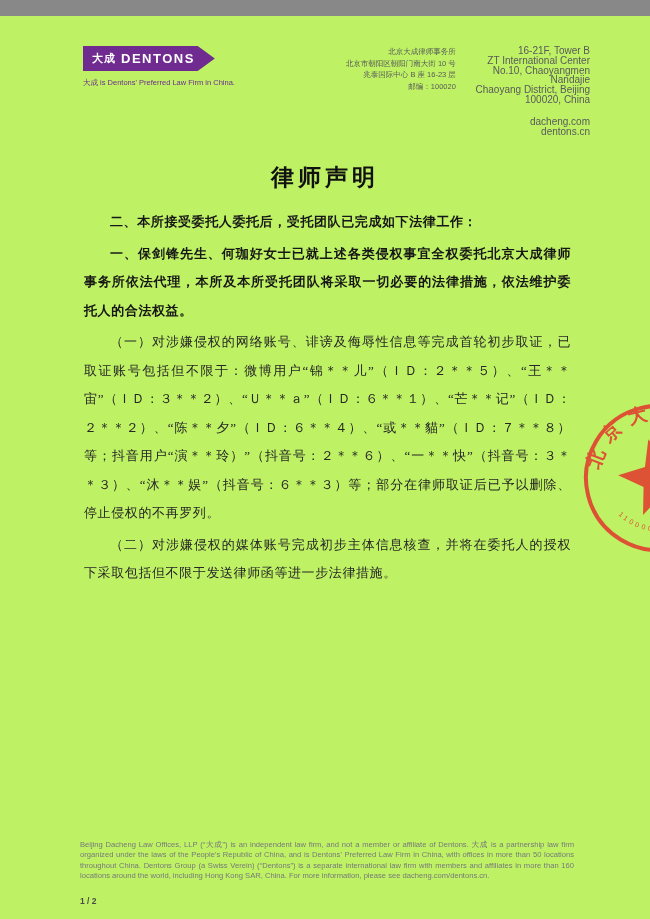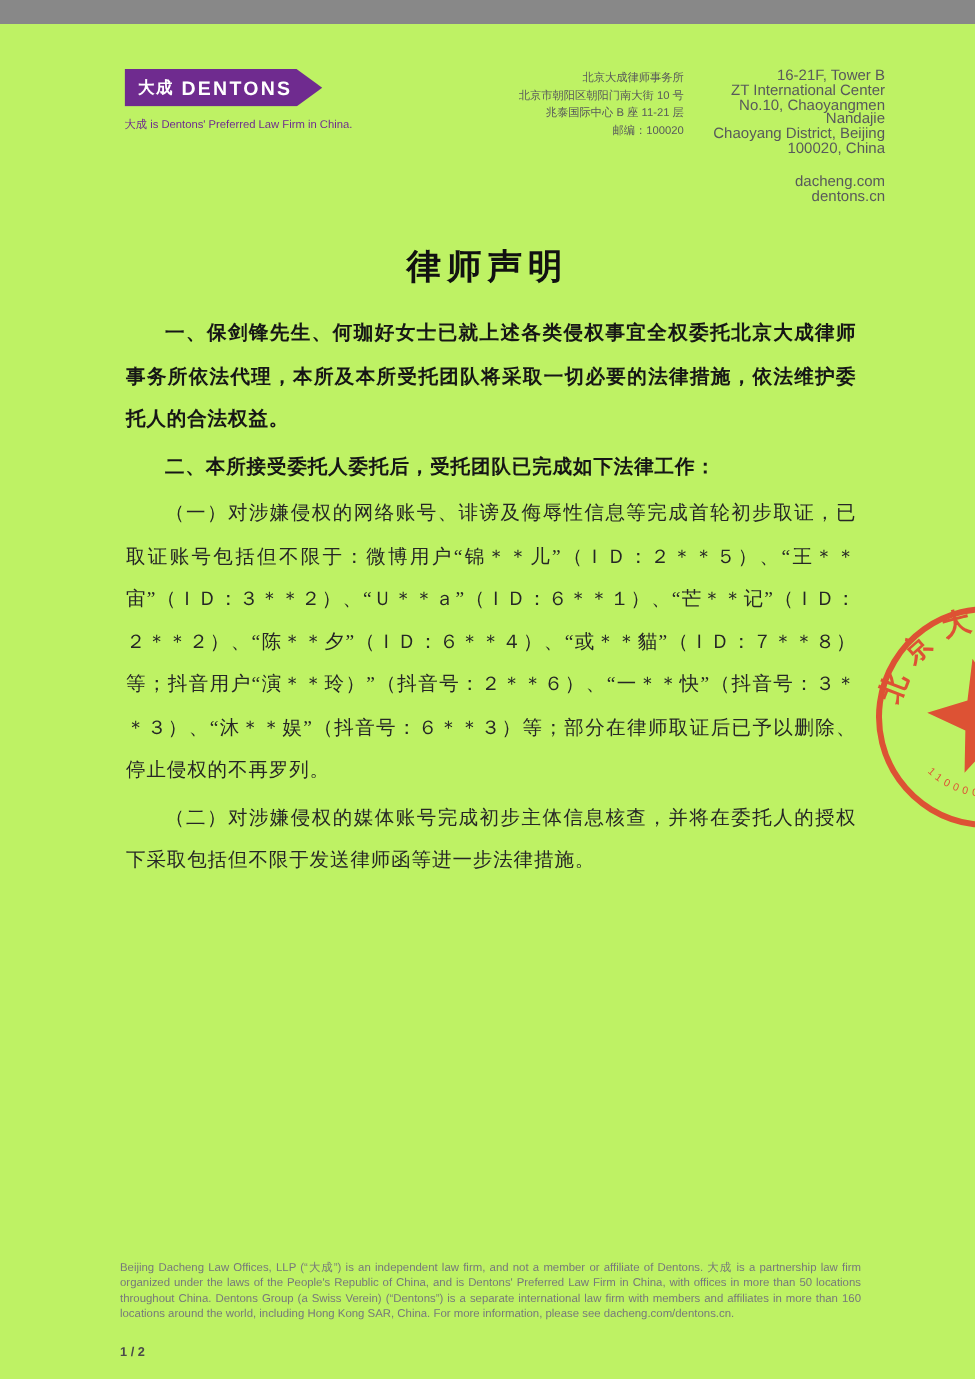"兆泰国际中心 B 座 11-21 层" div { text: 11-21 -> 16-23 }
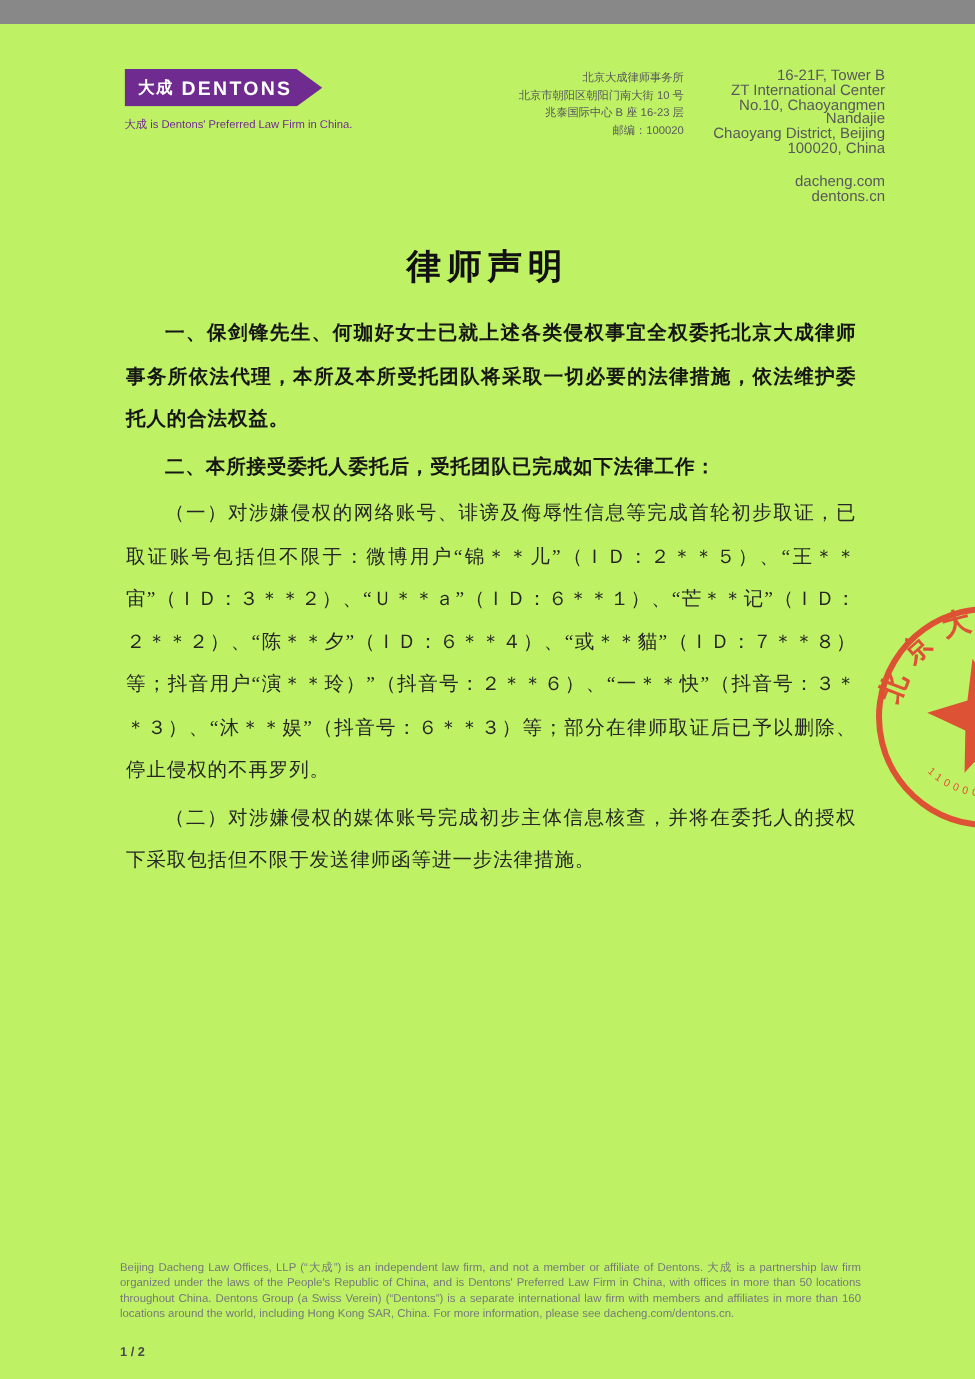"一、保剑锋先生、何珈好女士已就上述各类侵权事宜全权委托北京大成律师事务所依法代理" p.para { order: before "二、本所接受委托人委托后，受托团队已完成如下法律工作：" -> after "二、本所接受委托人委托后，受托团队已完成如下法律工作：" }
